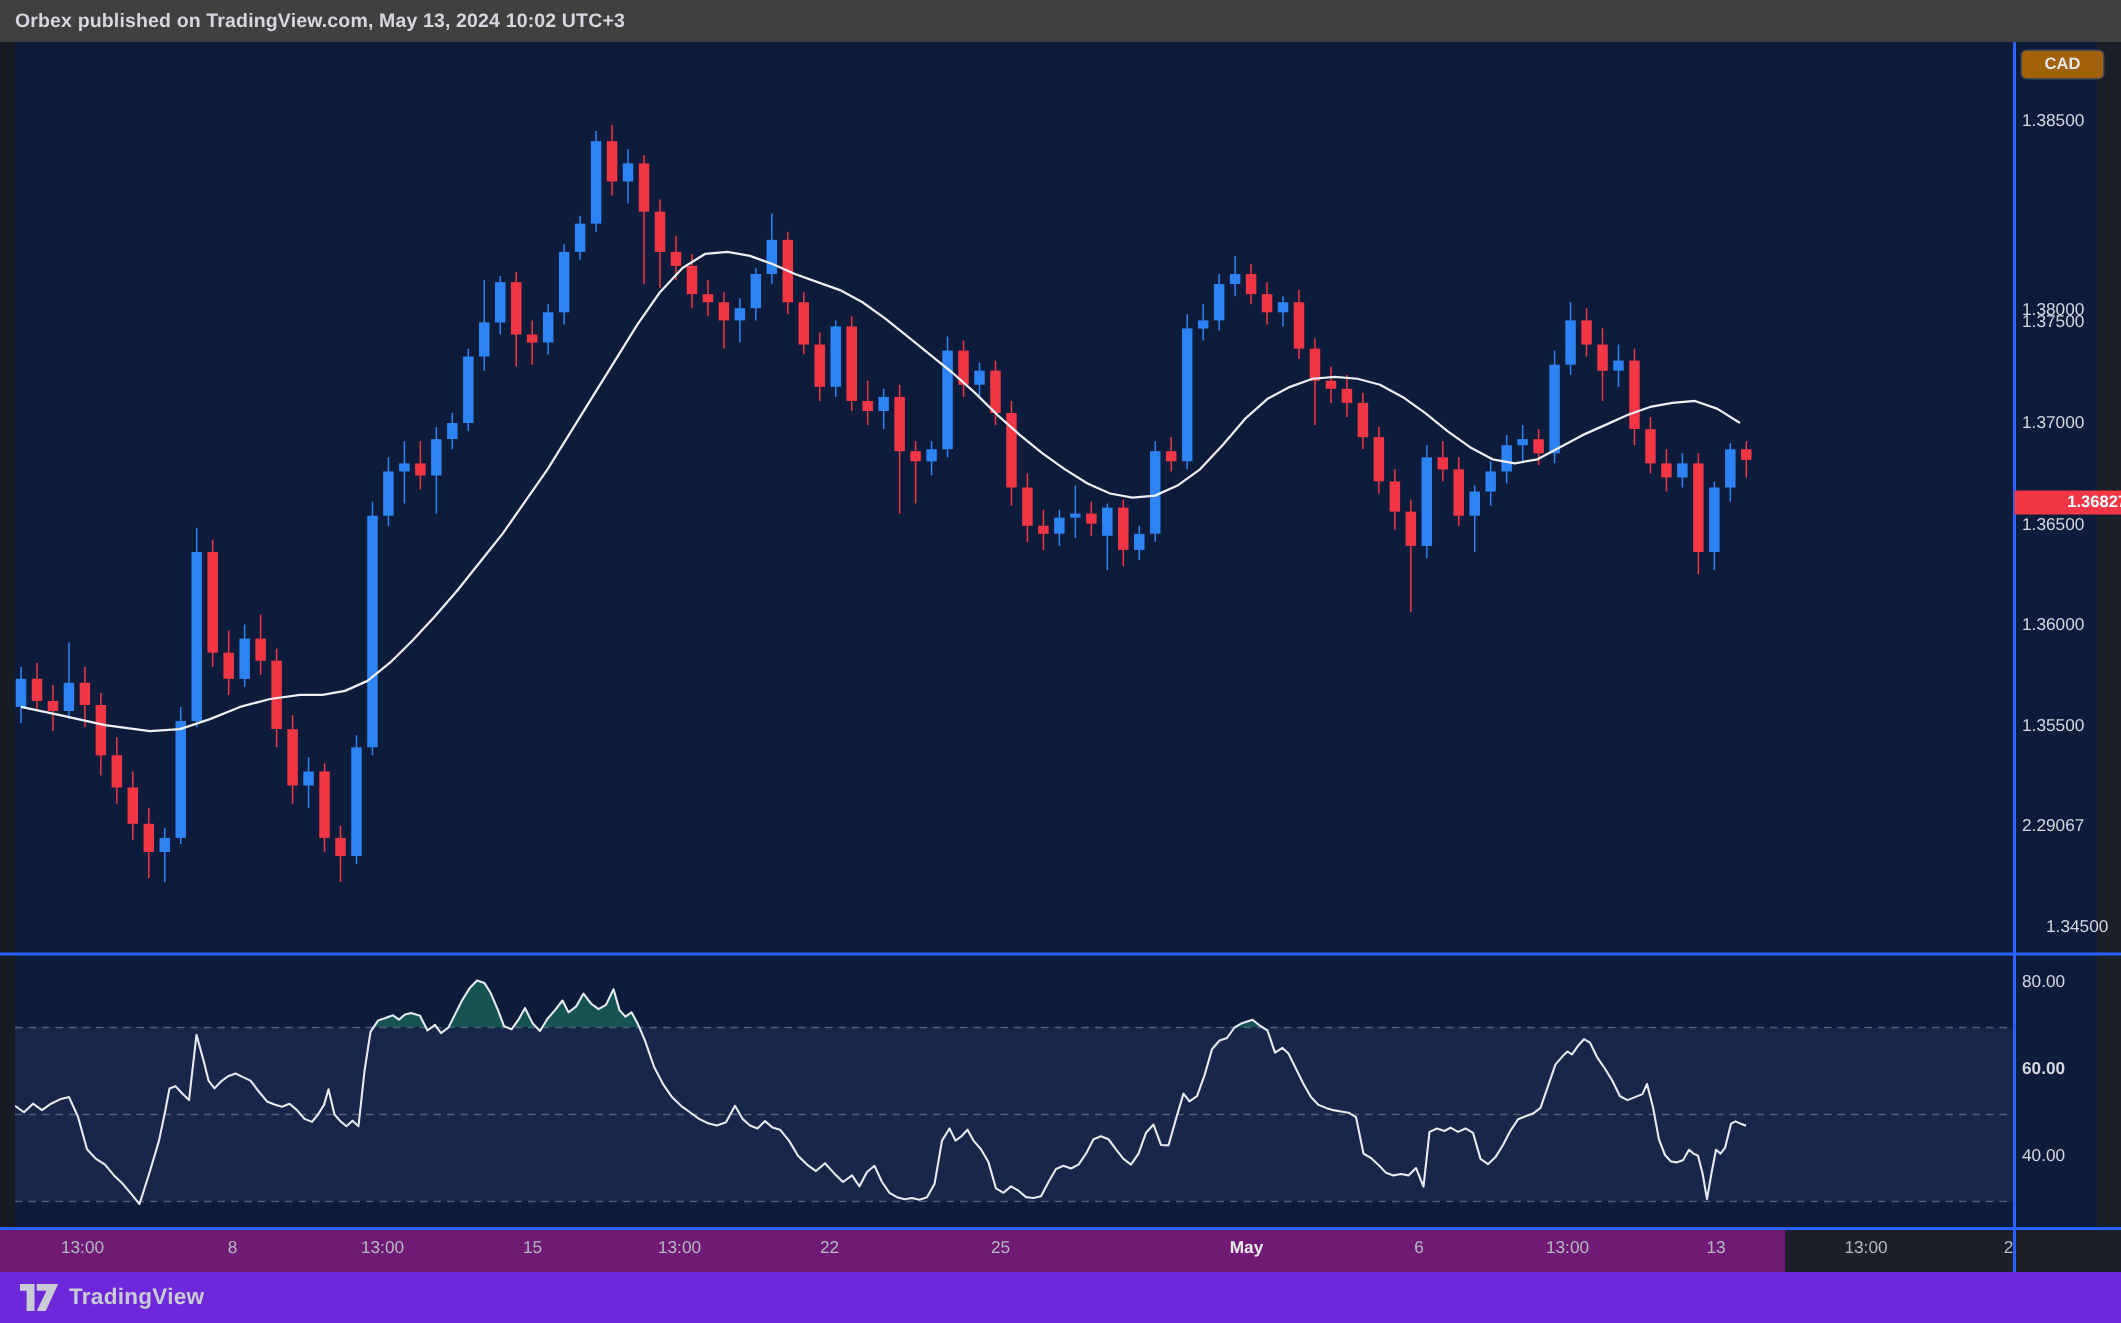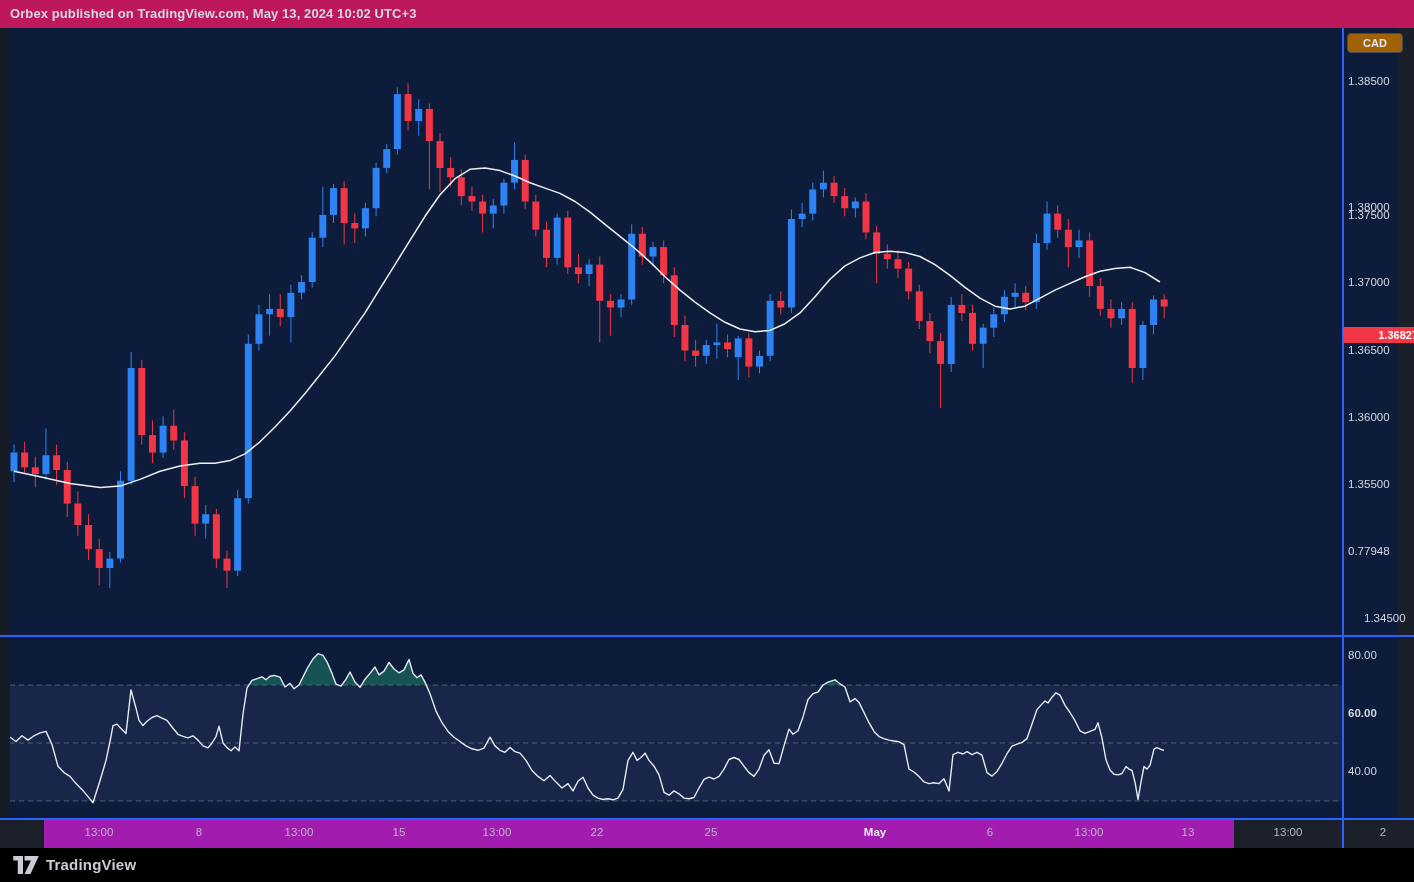"Orbex published on TradingView.com, May" .topbar { background: #be185d -> #404040 }
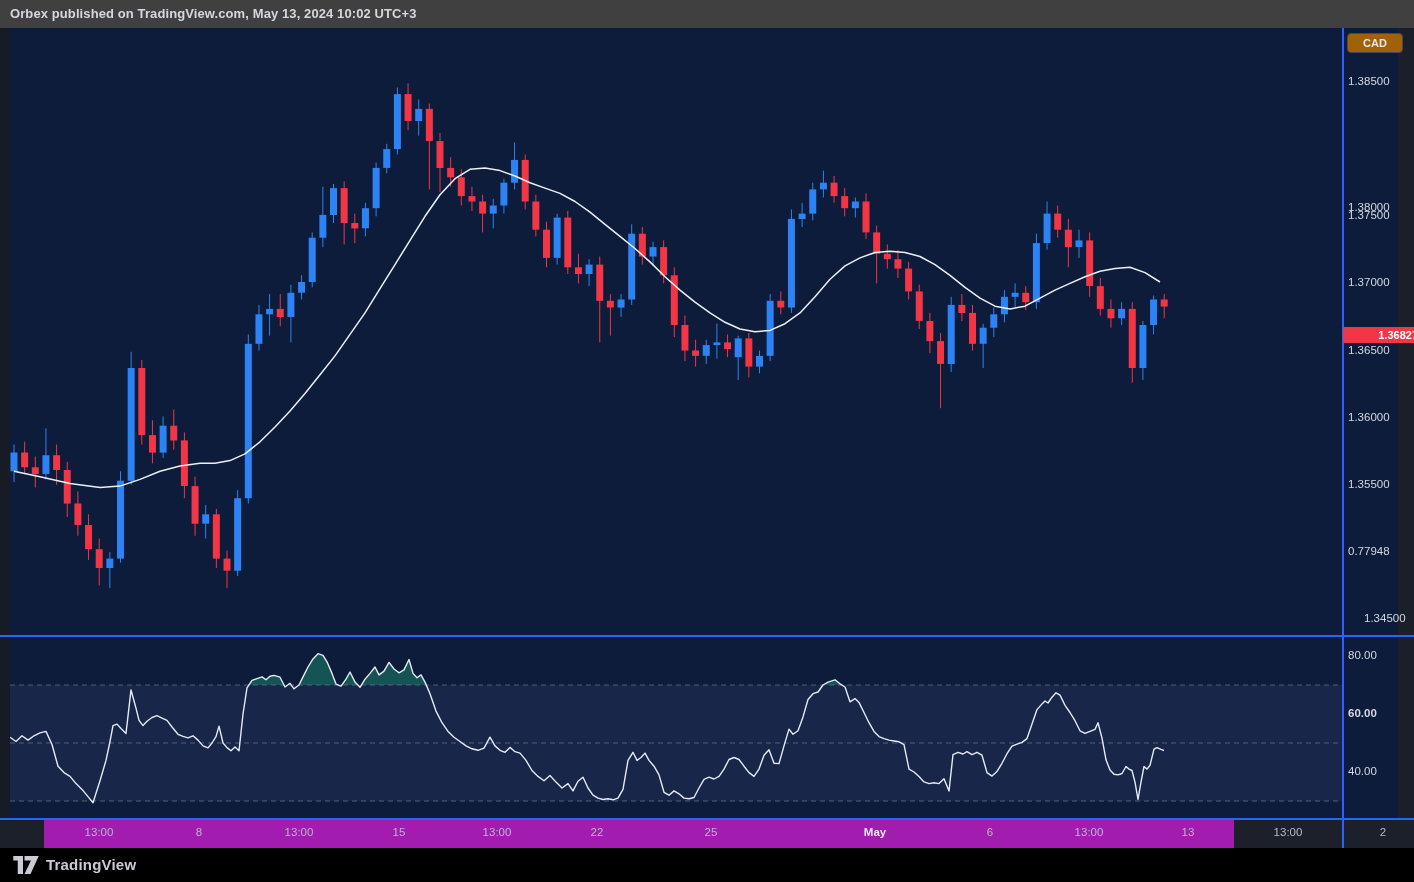"0.77948" span.lbl { text: 0.77948 -> 2.29067 }
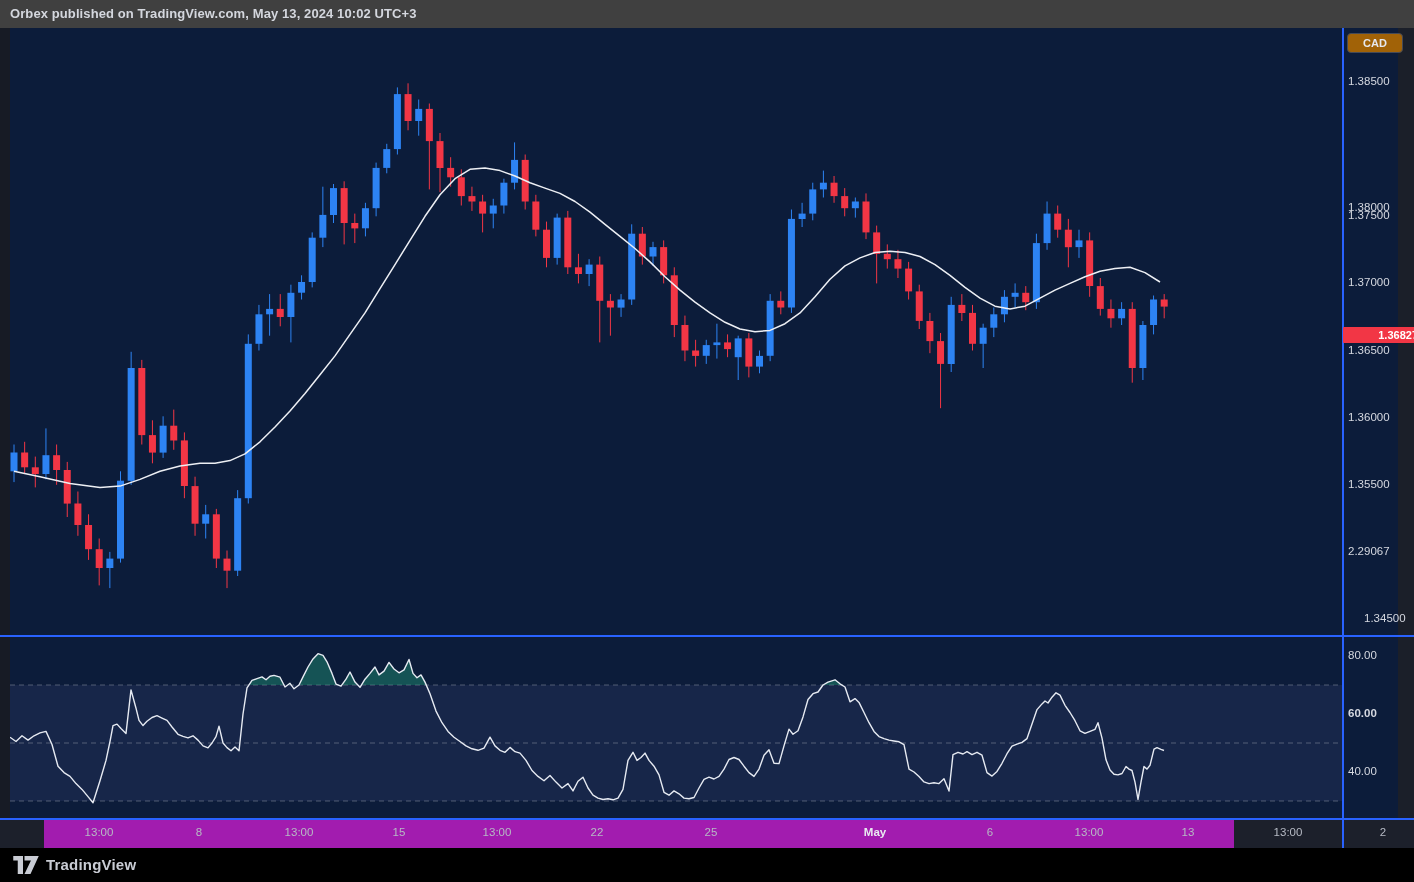"13:00" .time-axis { background: #a21caf -> #701a75; margin-left: 44px -> none }
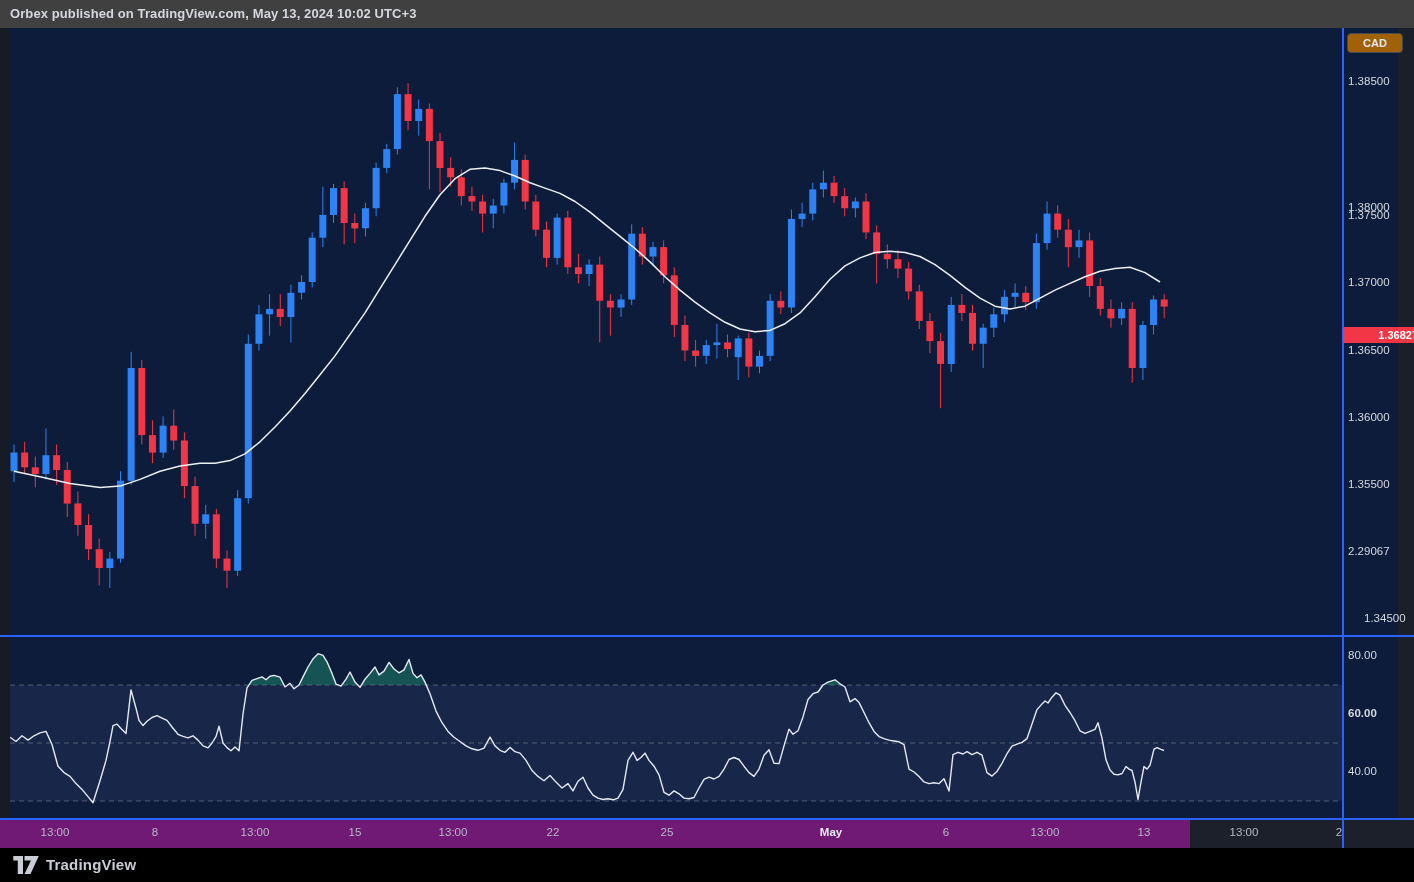"TradingView" .footer { background: #000000 -> #6d28d9 }
